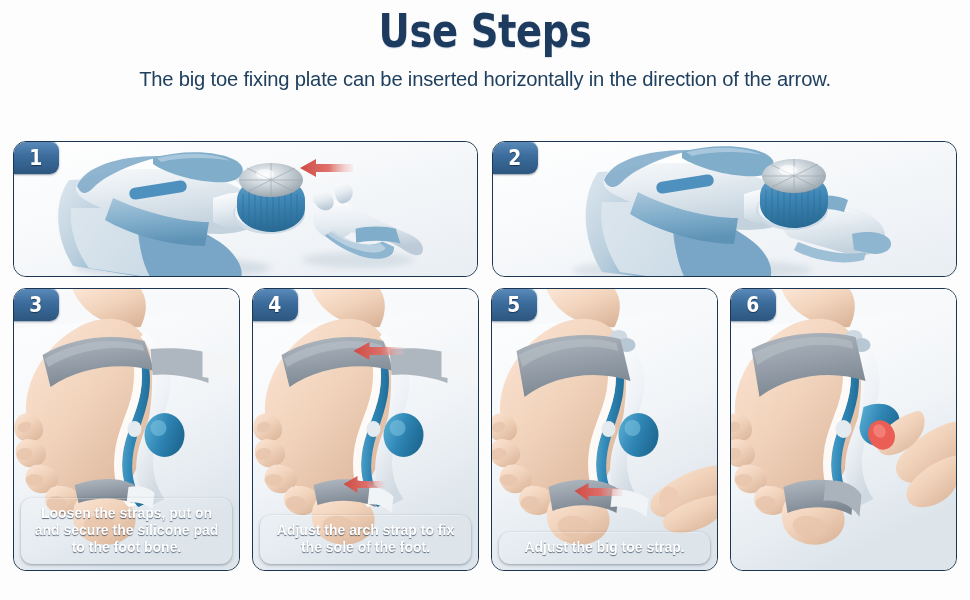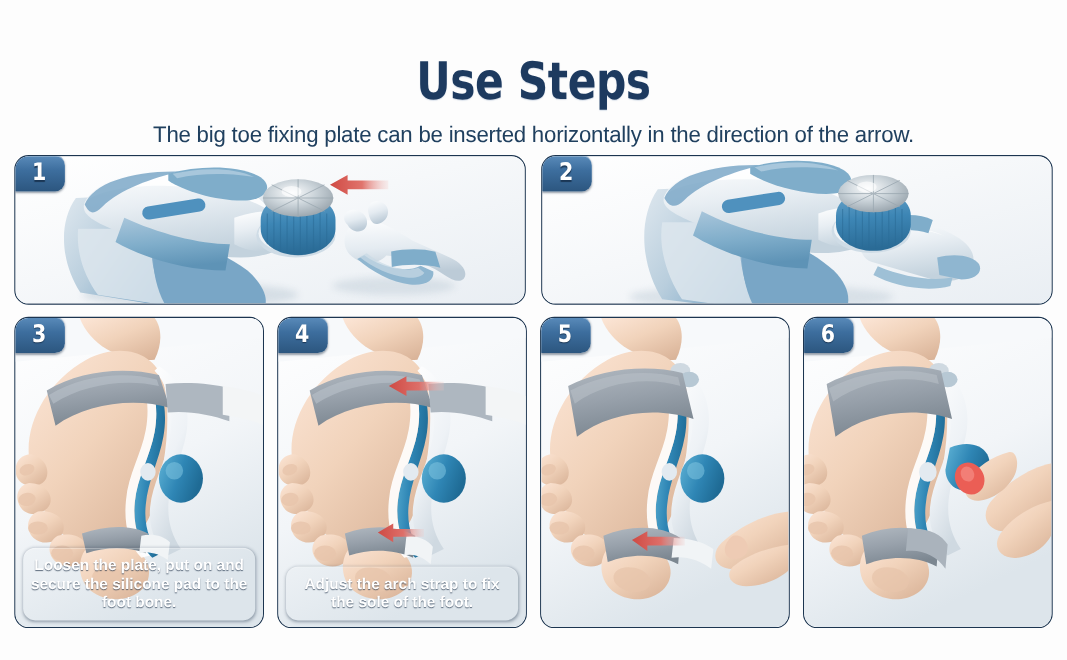"Use Steps" .header { margin-top: 44px -> none }
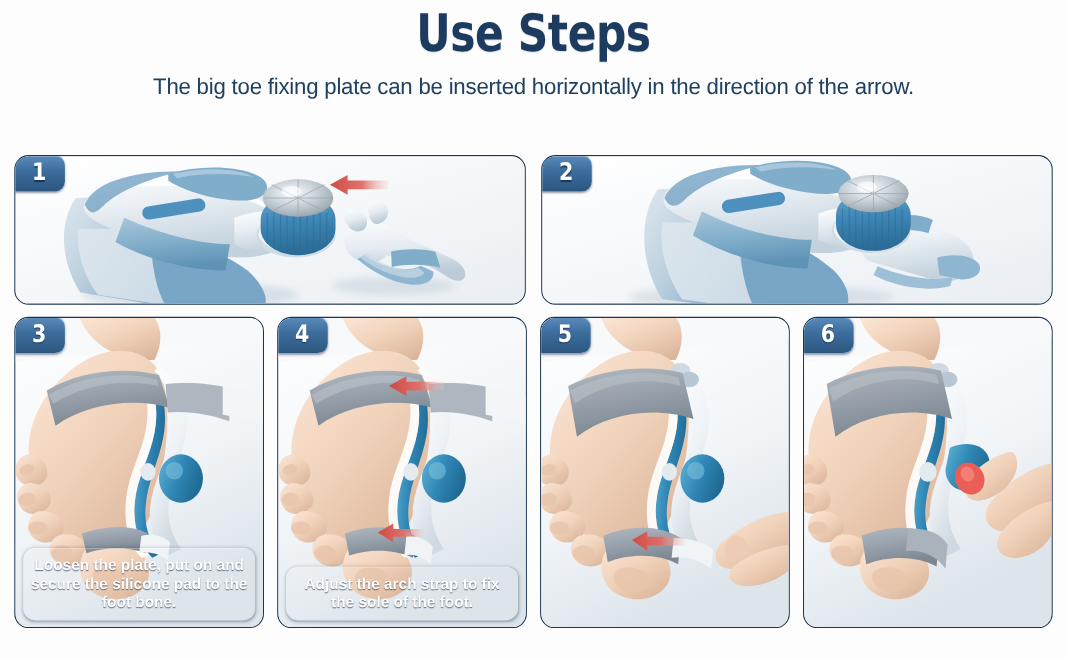"Loosen the plate, put on" span { text: plate -> straps }
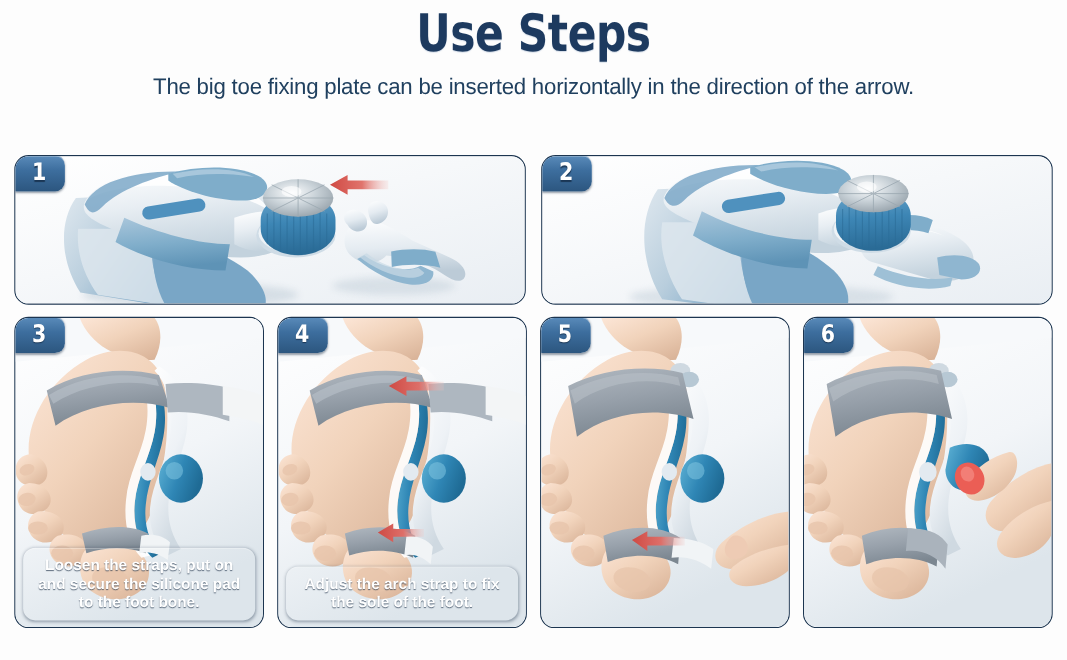"Adjust the big toe strap." div.caption { html: none -> <div> <span>Adjust the big toe strap.</span> </div> }
